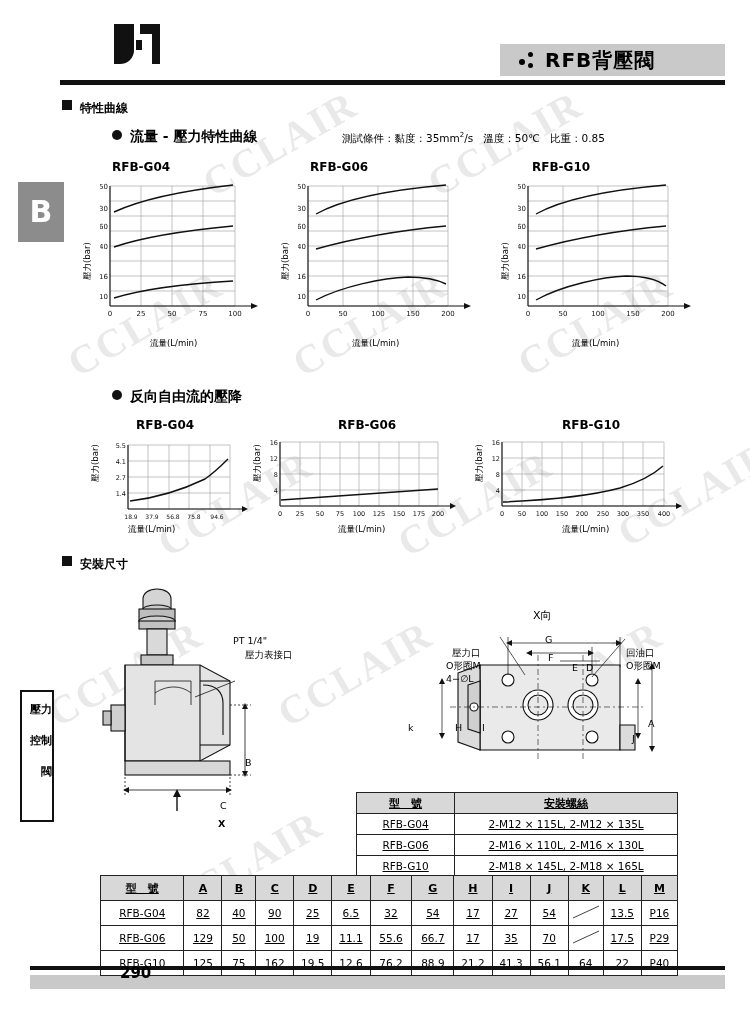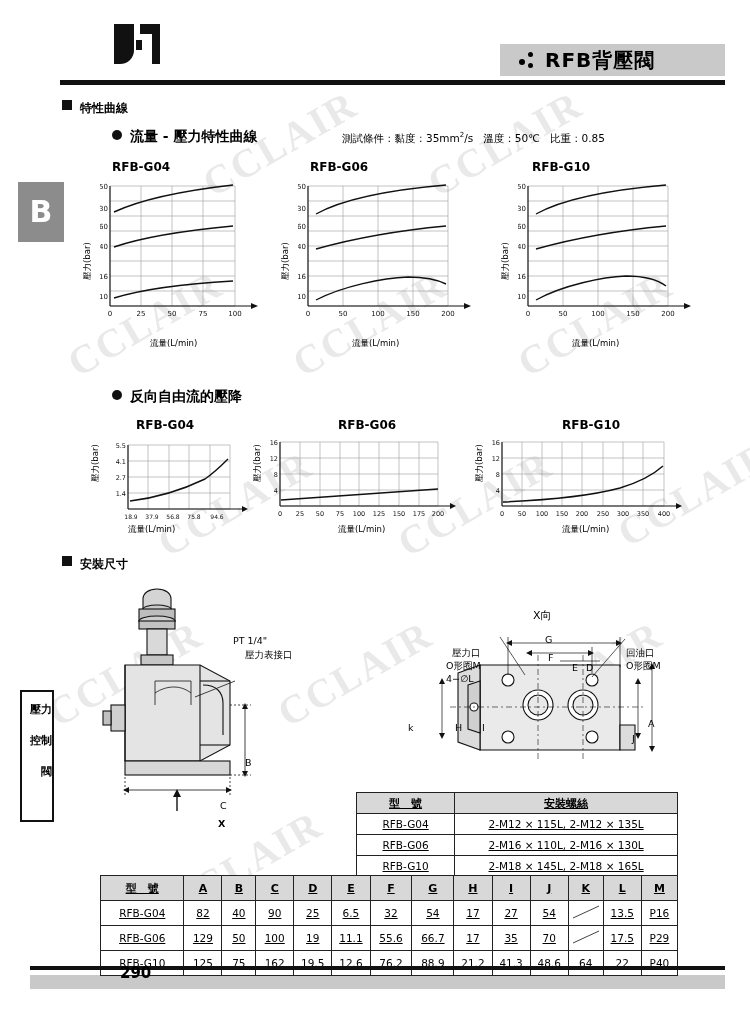"48.6" td { text: 48.6 -> 56.1 }
